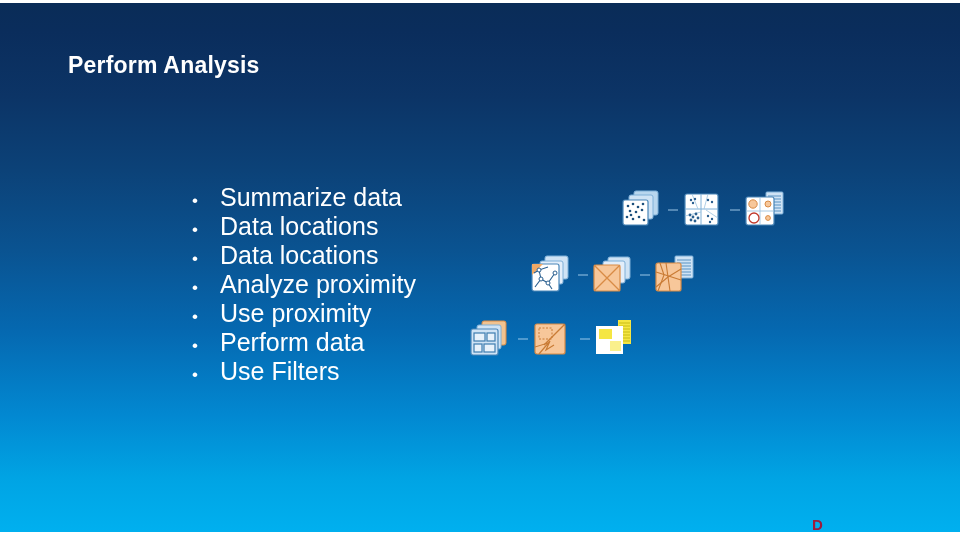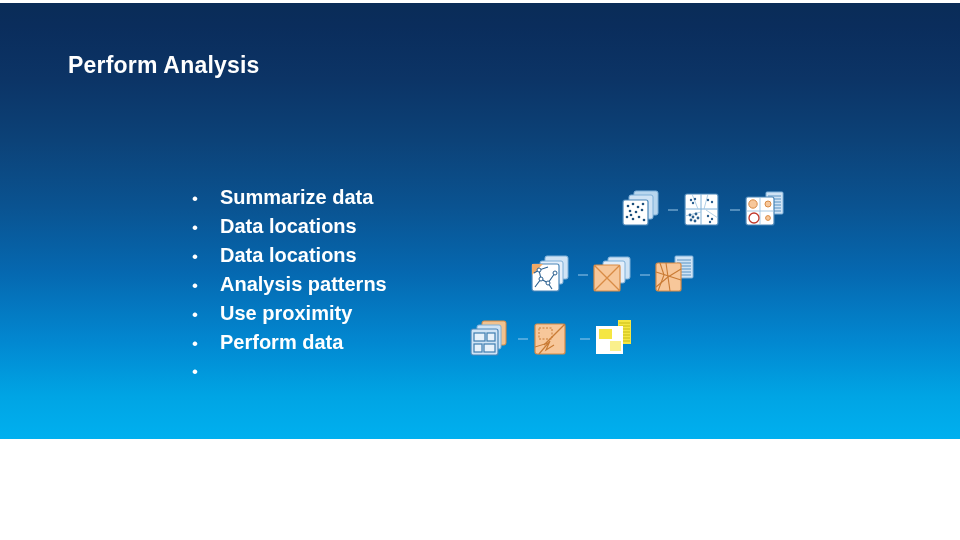"Perform Analysis" #slide { height: 439px -> 532px }
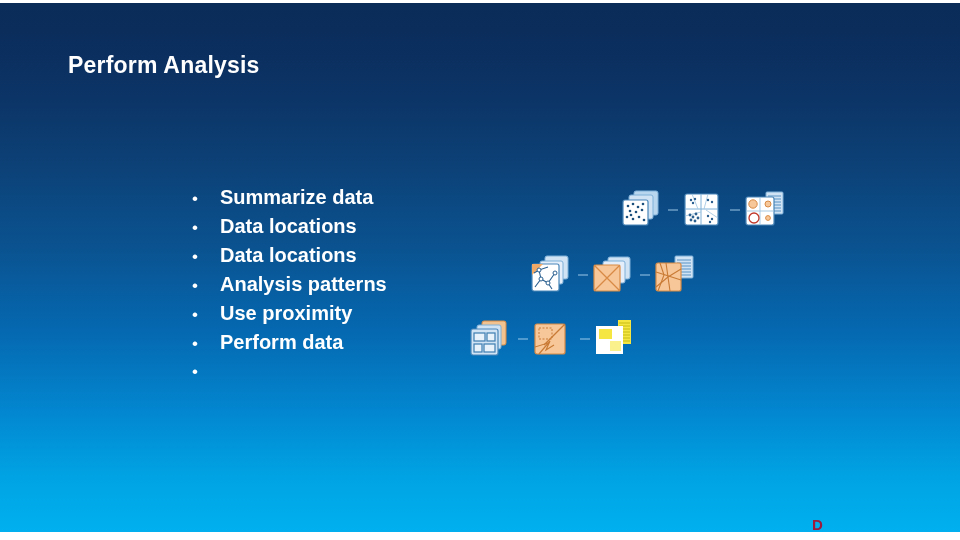"Summarize data" .bullet-text { font-size: 20px -> 25px; font-weight: bold -> none }
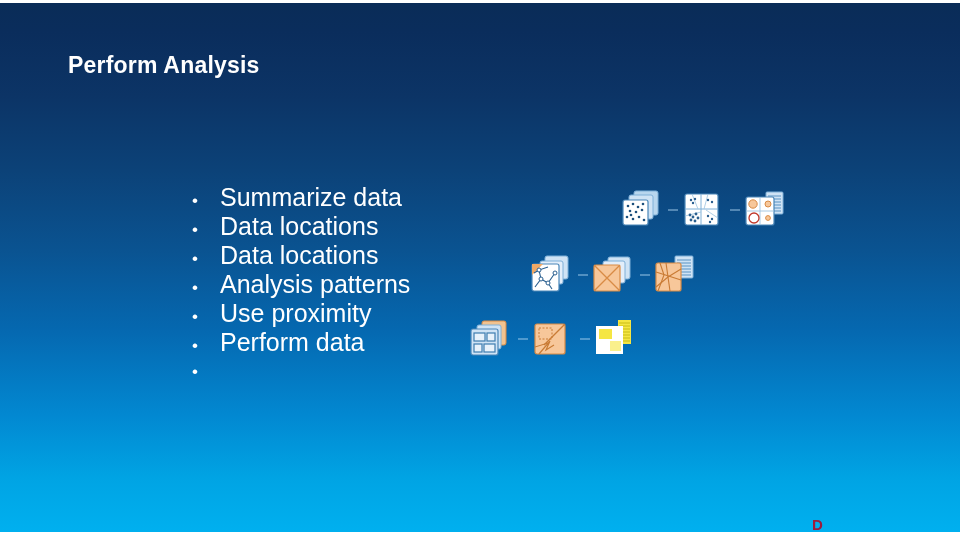"Analysis patterns" span.bullet-text { text: Analysis patterns -> Analyze proximity }
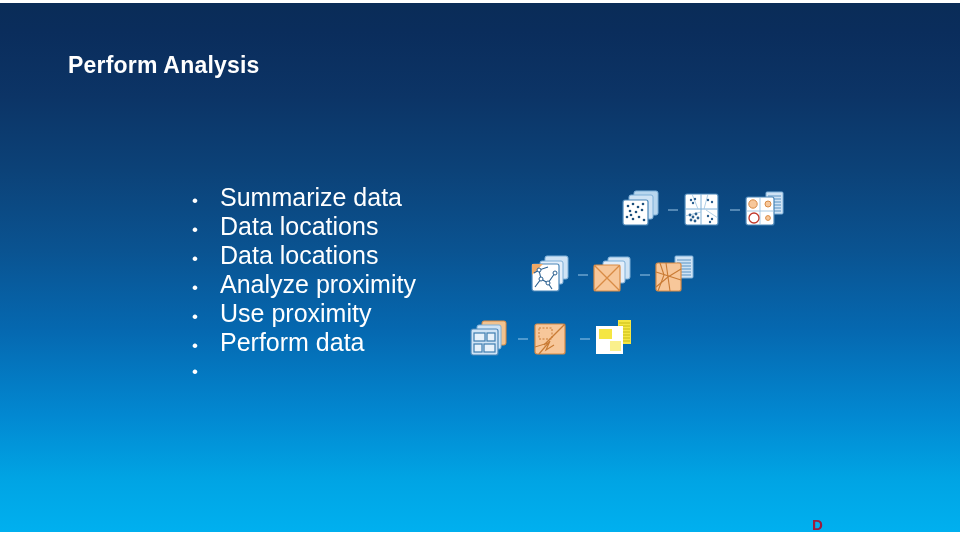"Use Filters" span.bullet-text { html: none -> <span>Use Filters</span> }
